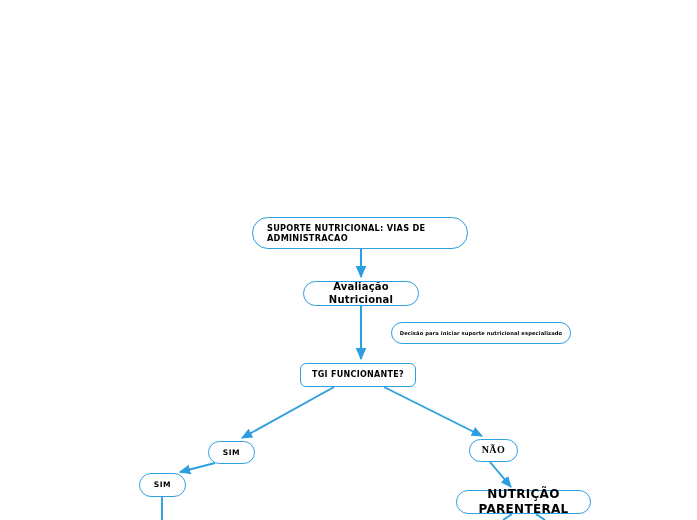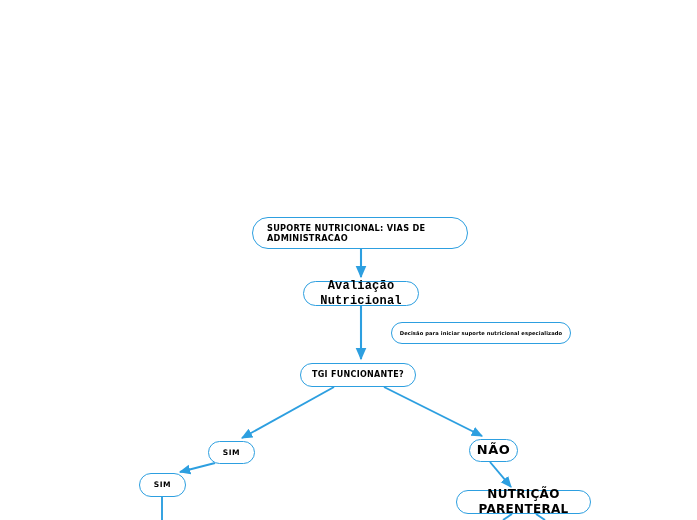"Avaliação Nutricional" .n-aval { font-family: Liberation Mono, monospace -> none; font-size: 12px -> 10px }
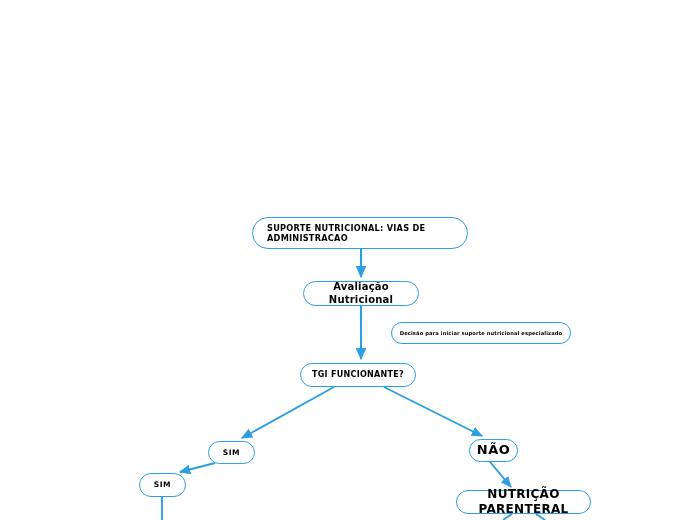"TGI FUNCIONANTE?" .n-tgi { border-radius: none -> 6px }
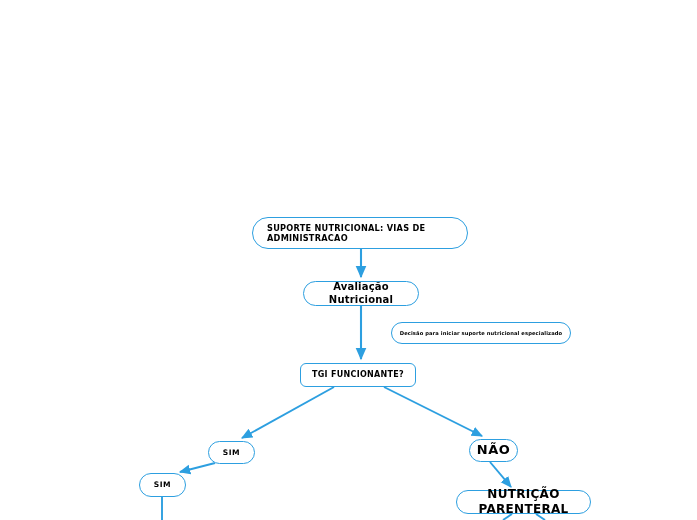"NÃO" .n-nao { font-family: none -> Liberation Serif, serif; font-size: 13px -> 10px }
